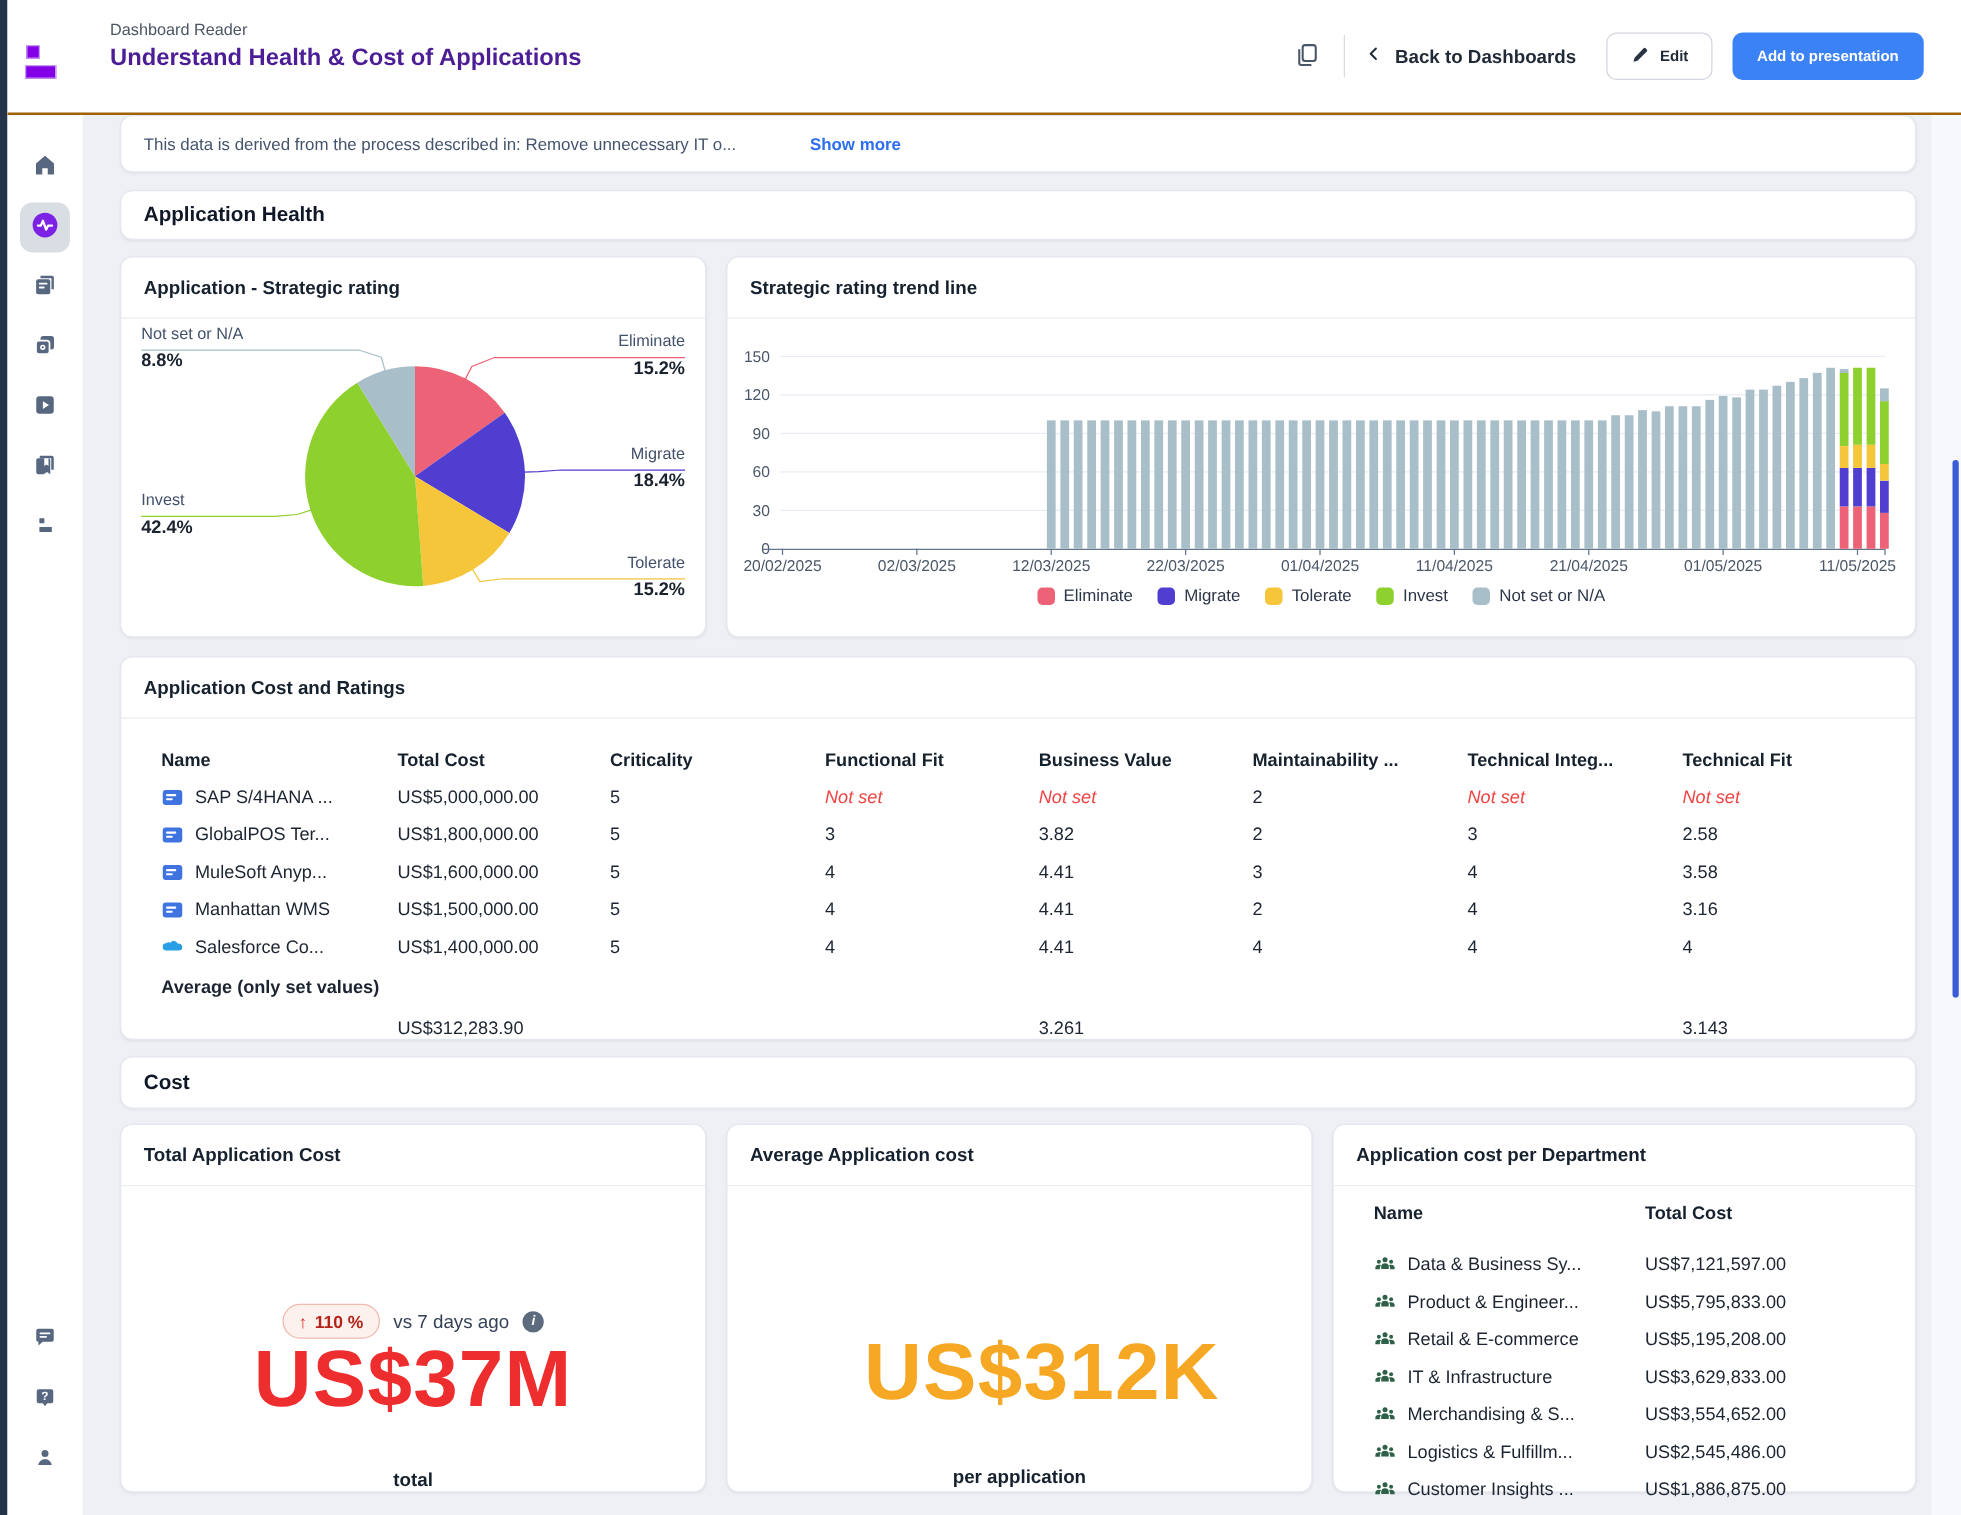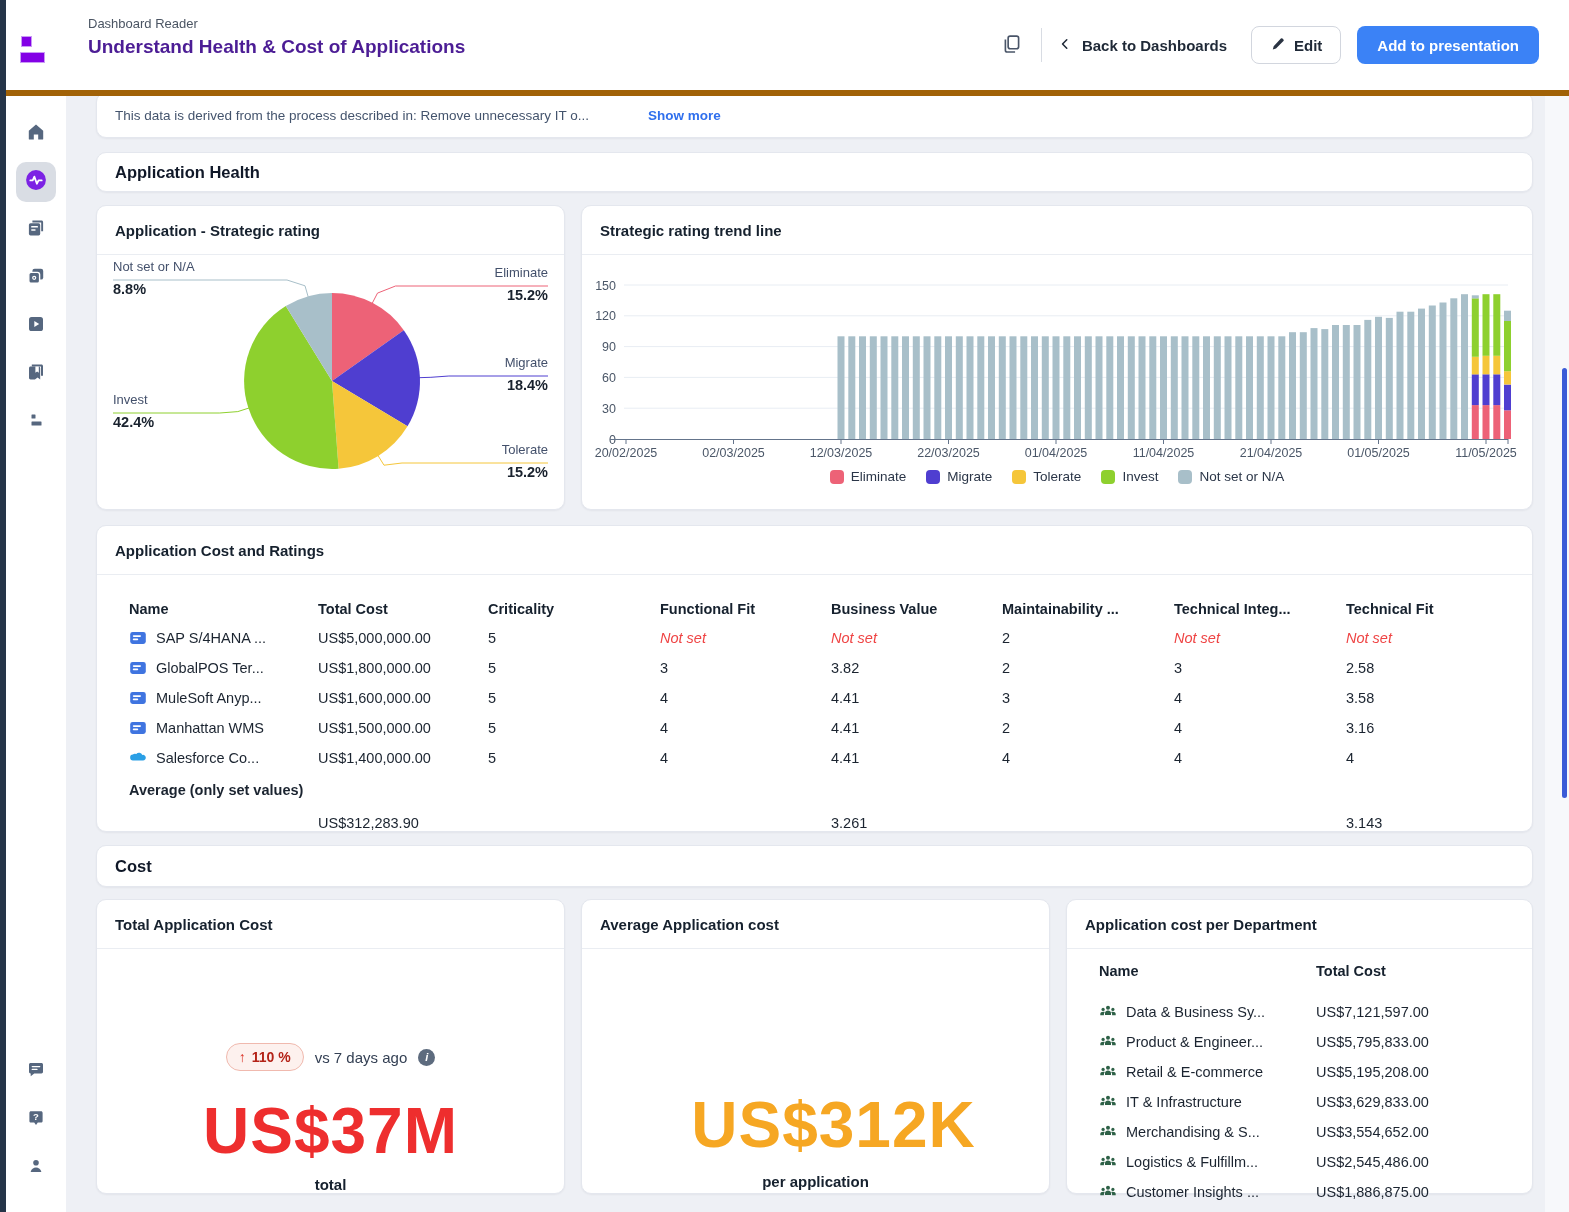"Dashboard Reader" .top-header { border-bottom: 6px solid #a16207 -> 2px solid #a16207 }
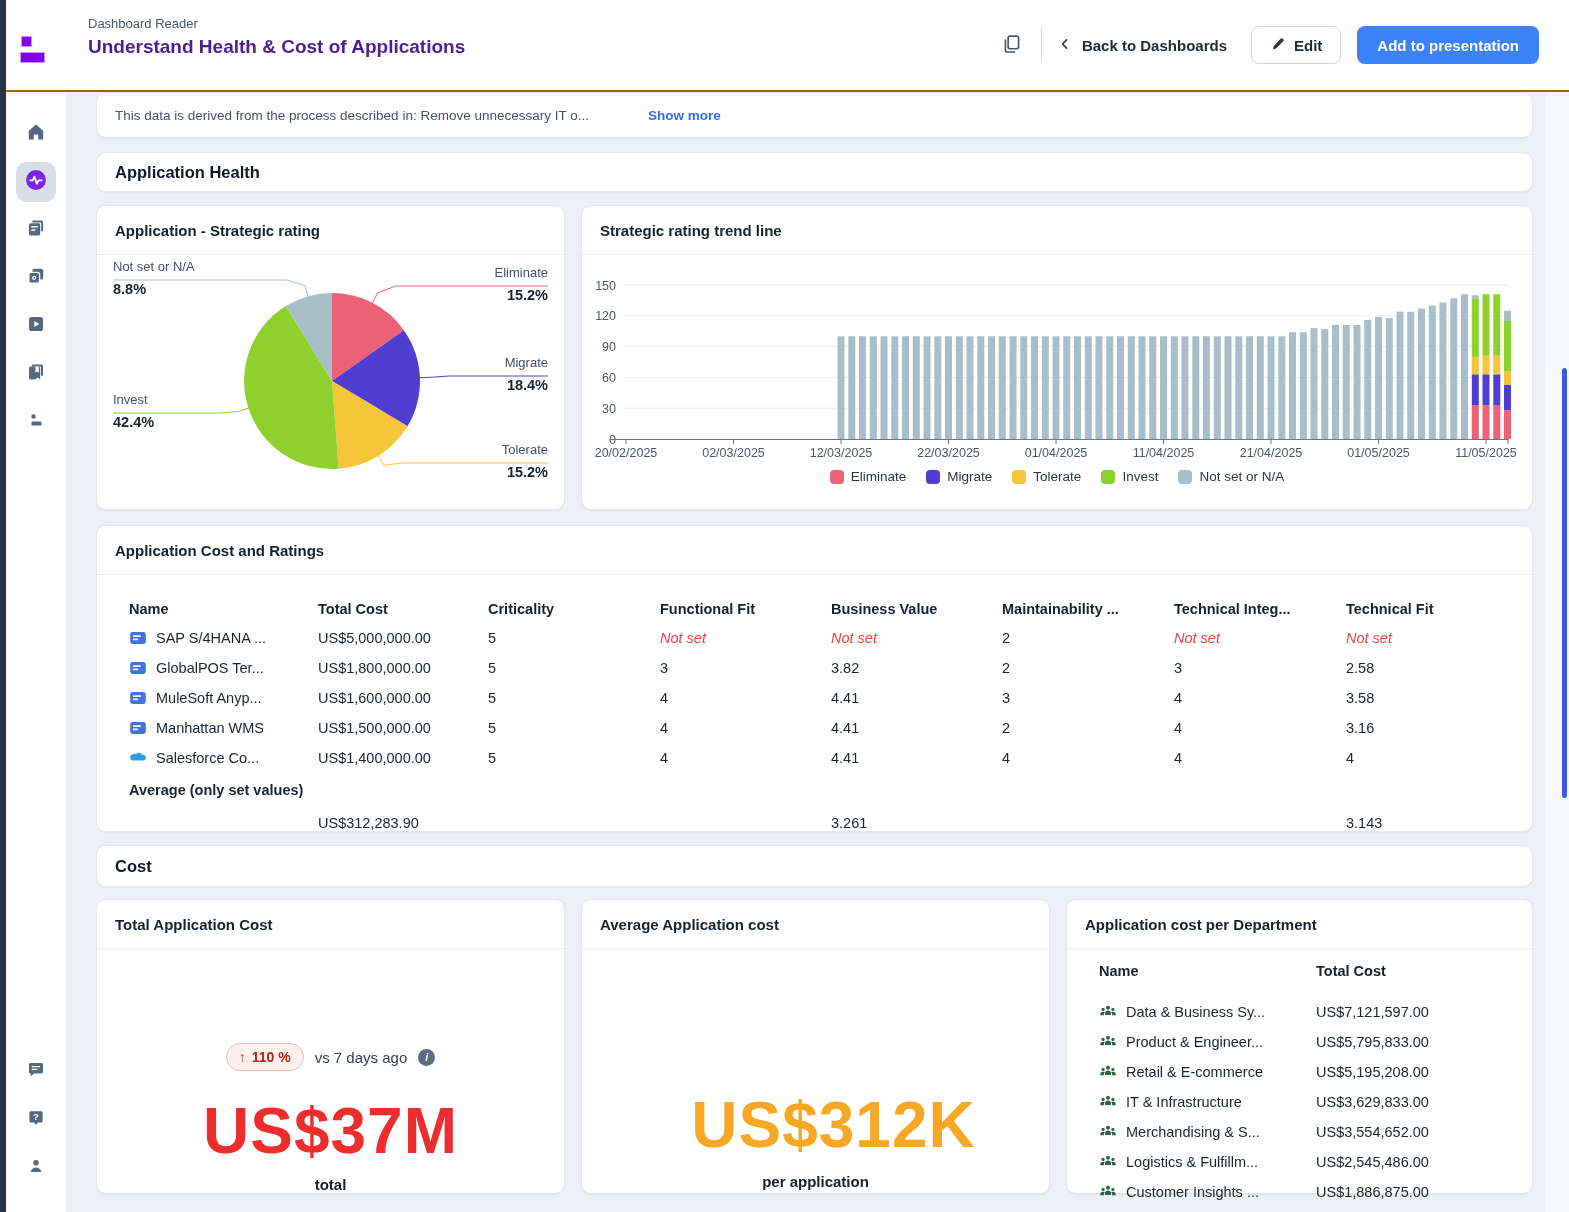"Edit" .btn { font-size: 15px -> 12px }
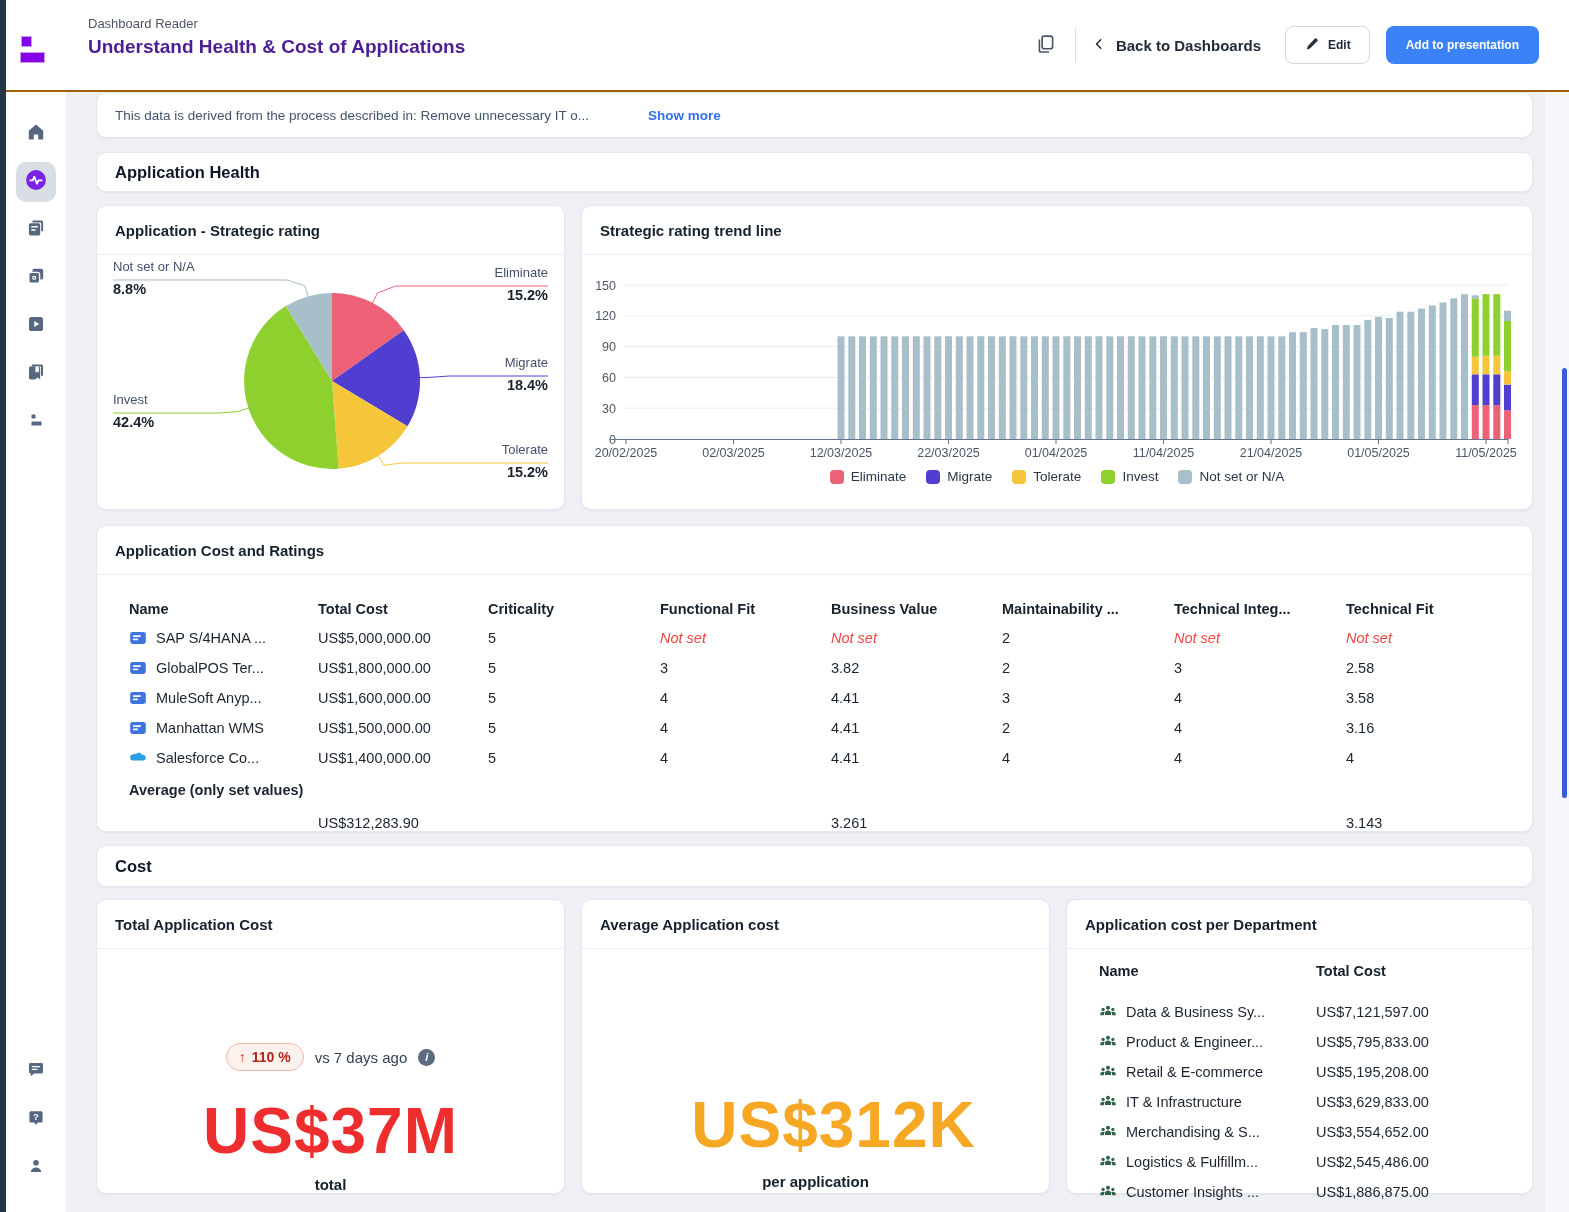"US$37M" .kpi-value { margin-top: 28px -> none }
